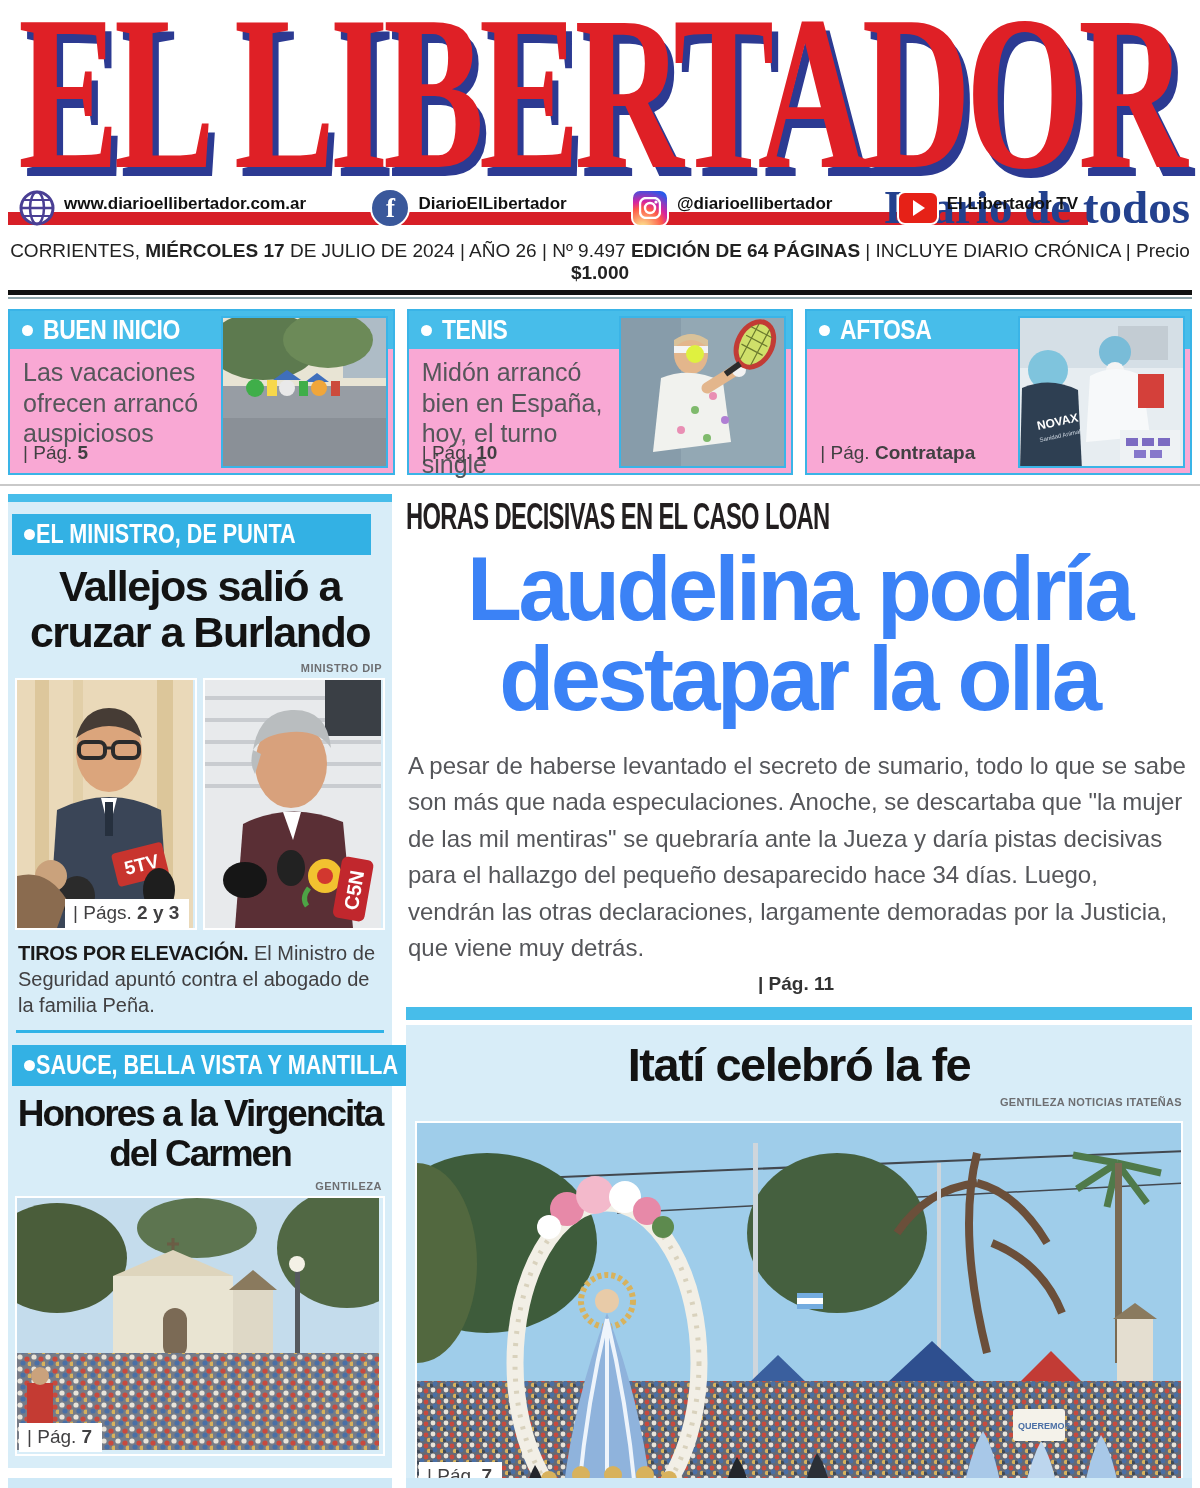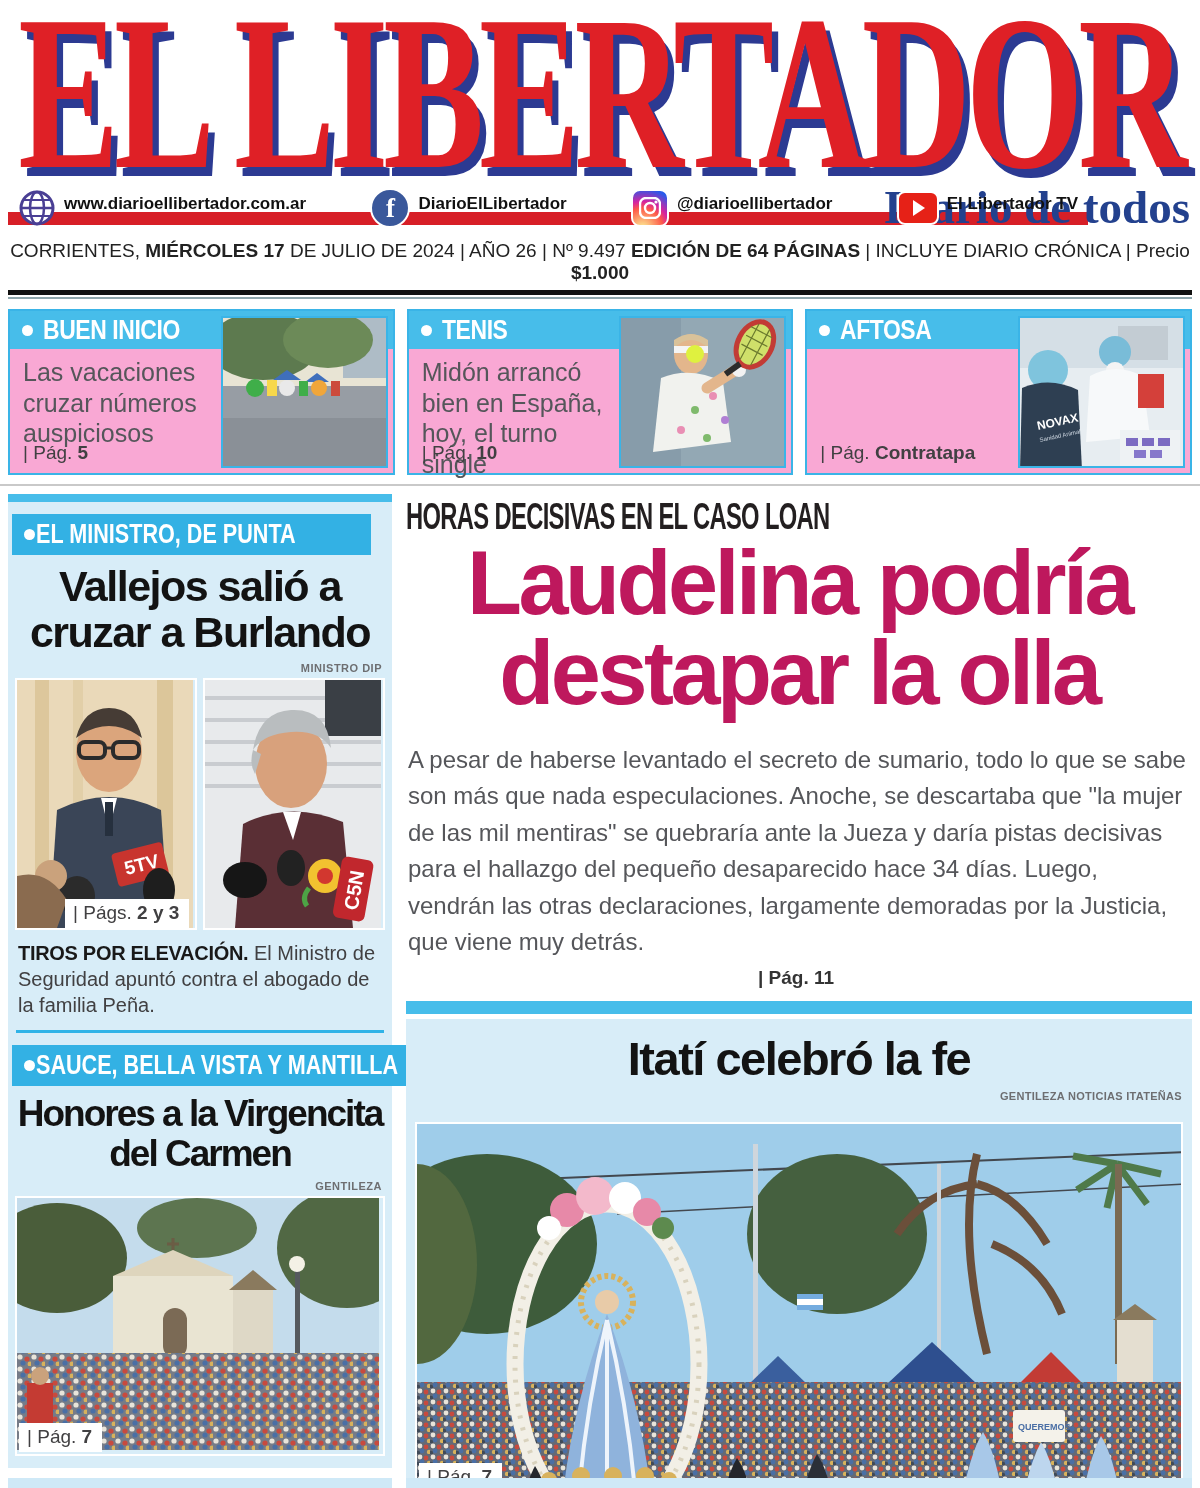"Las vacaciones cruzar números" div.teaser-body { text: cruzar números -> ofrecen arrancó }
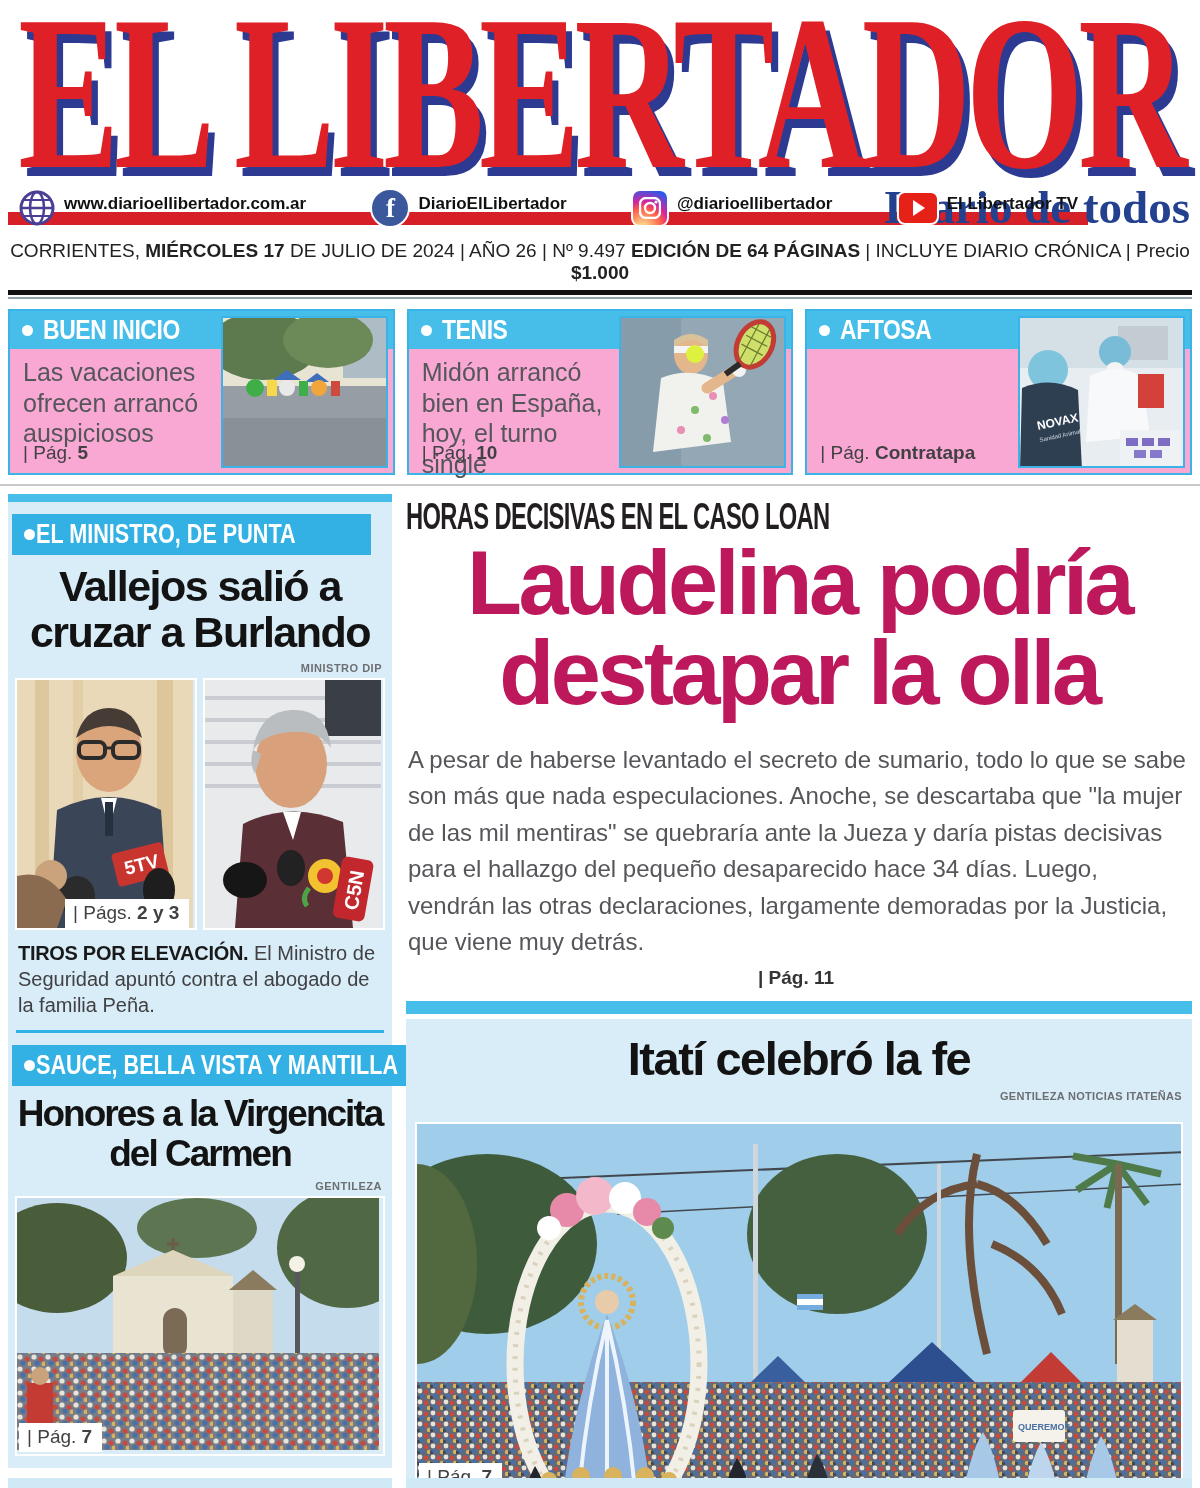"Laudelina podría destapar la olla" .main-headline { color: #be185d -> #3b82f6; margin-top: none -> 6px }
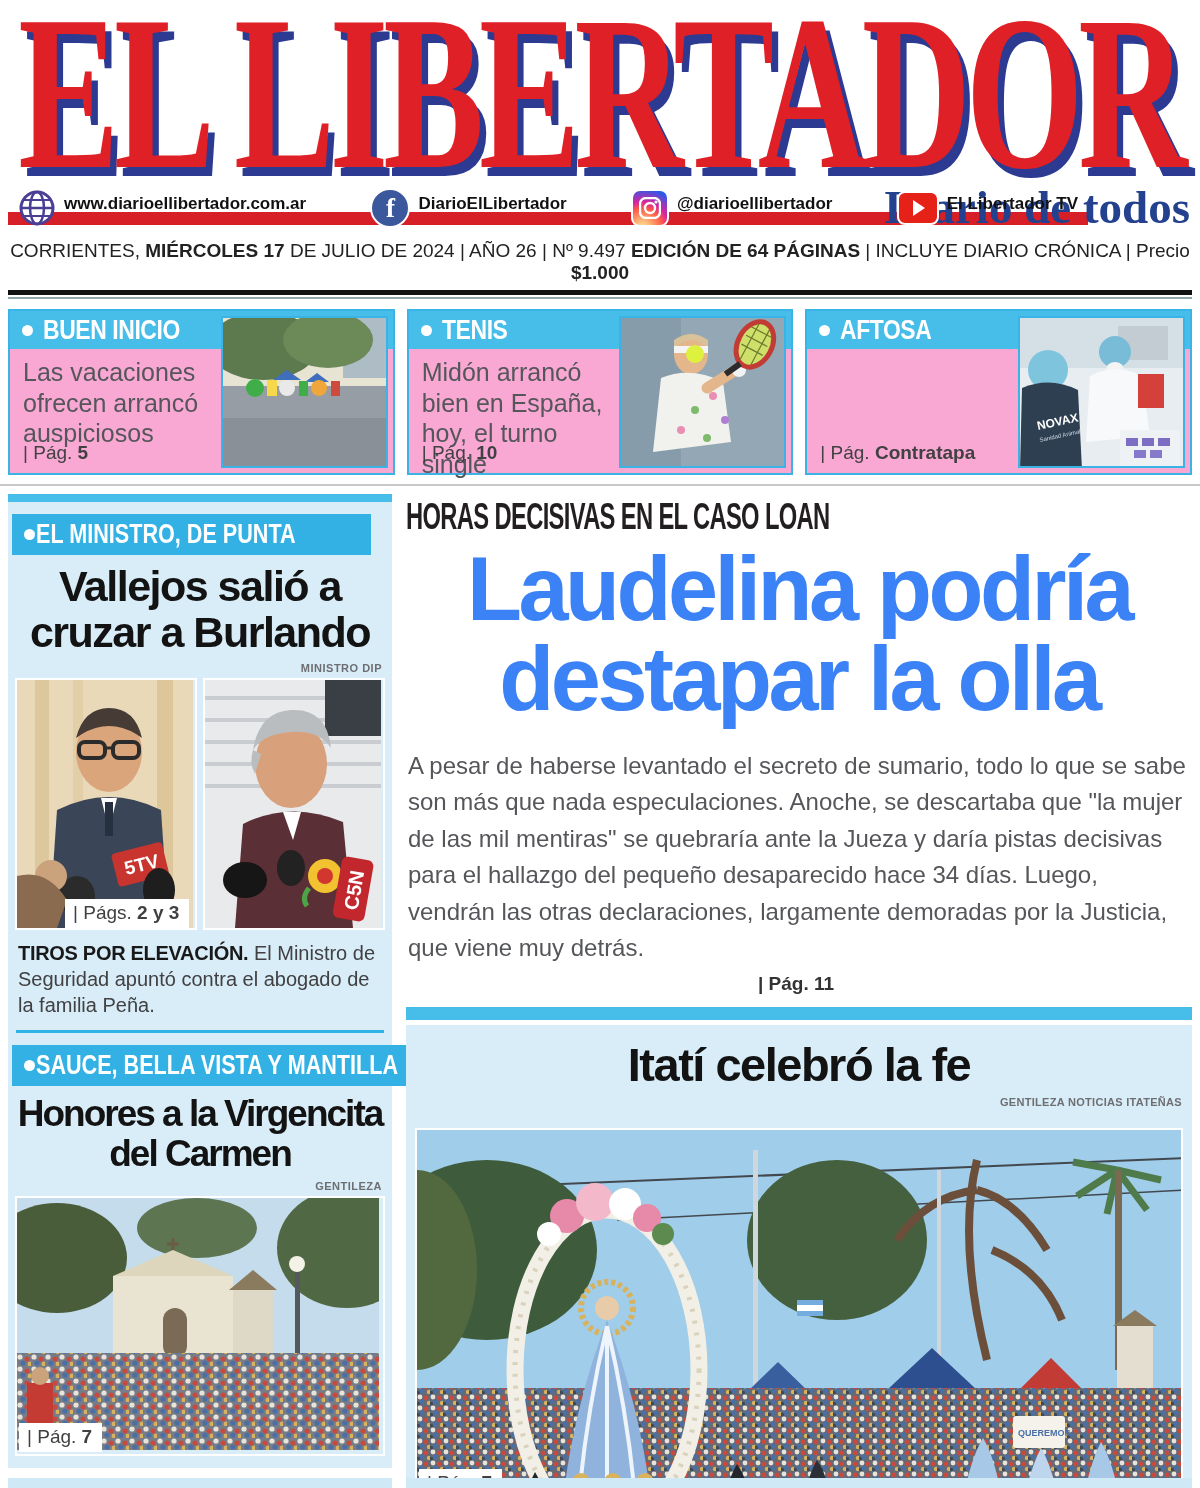"GENTILEZA NOTICIAS ITATEÑAS" .itati-credit { margin: 4px 10px 20px 0 -> 4px 10px 13px 0 }
